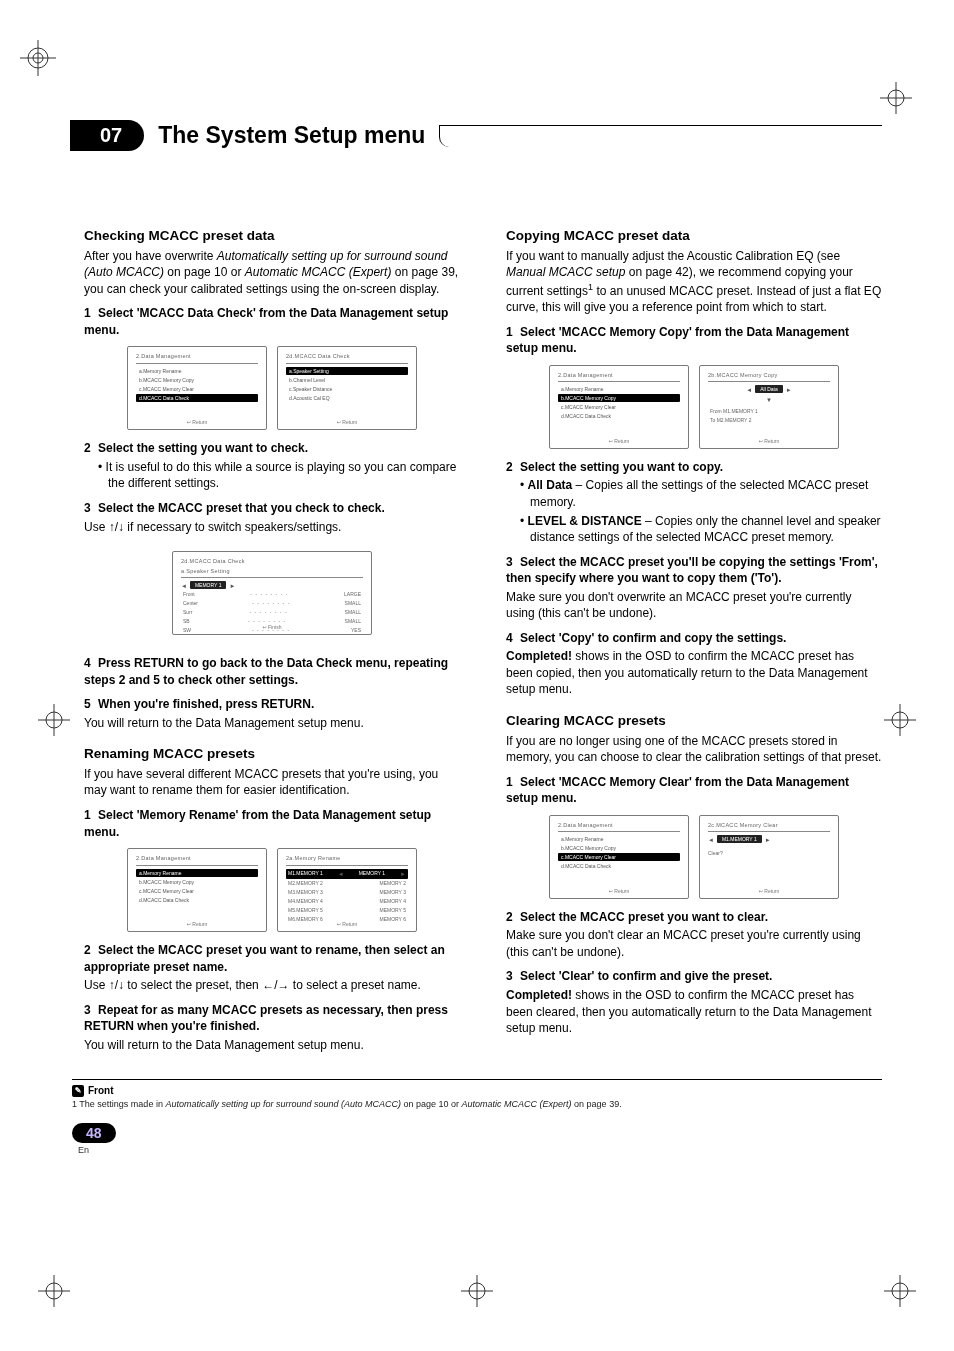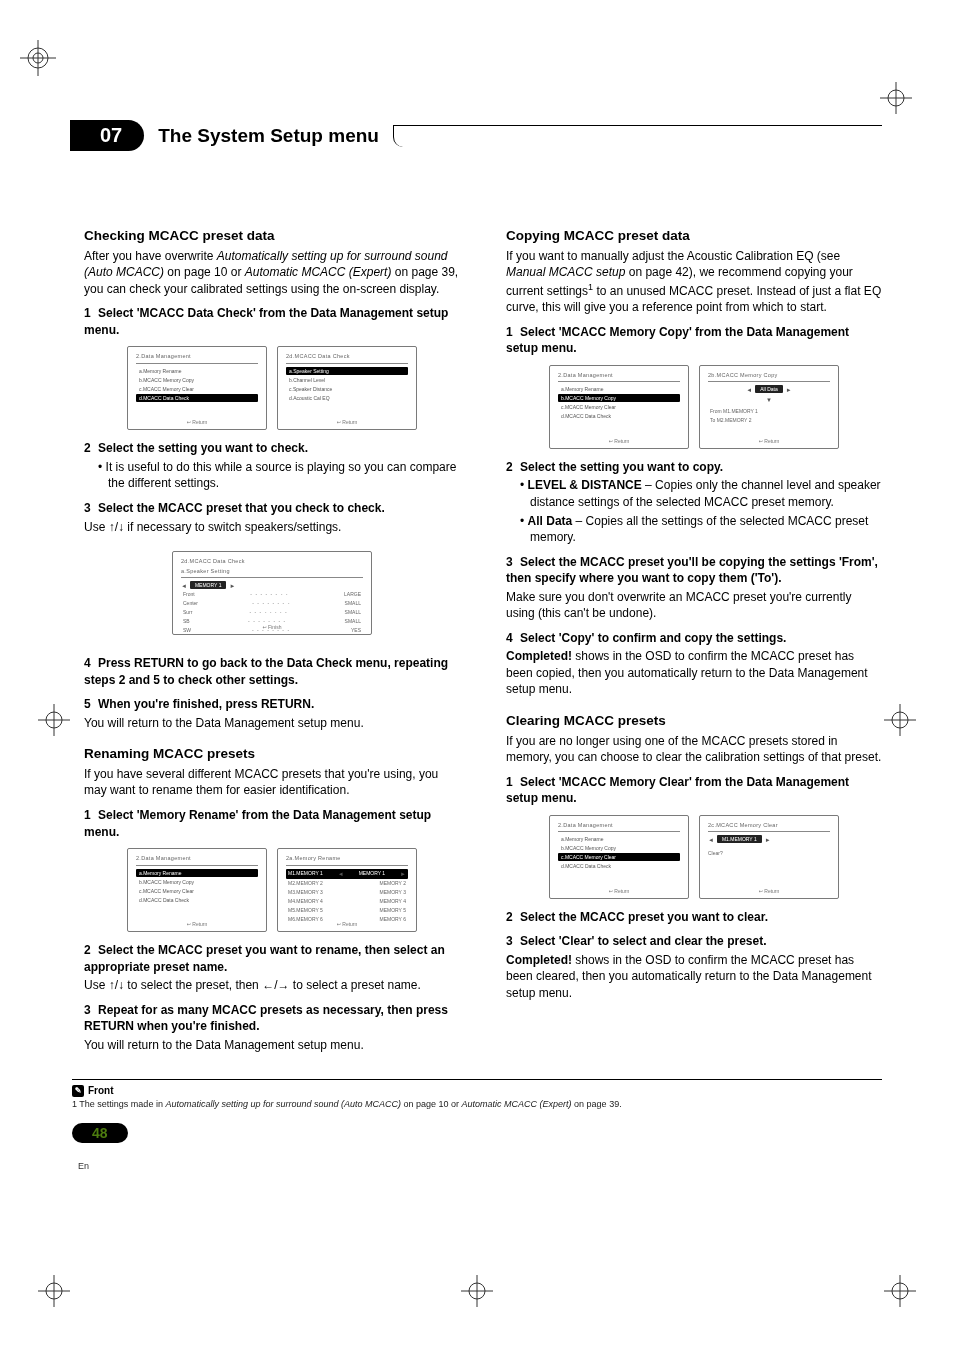"The System Setup menu" .chapter-title { font-size: 19px -> 23px }
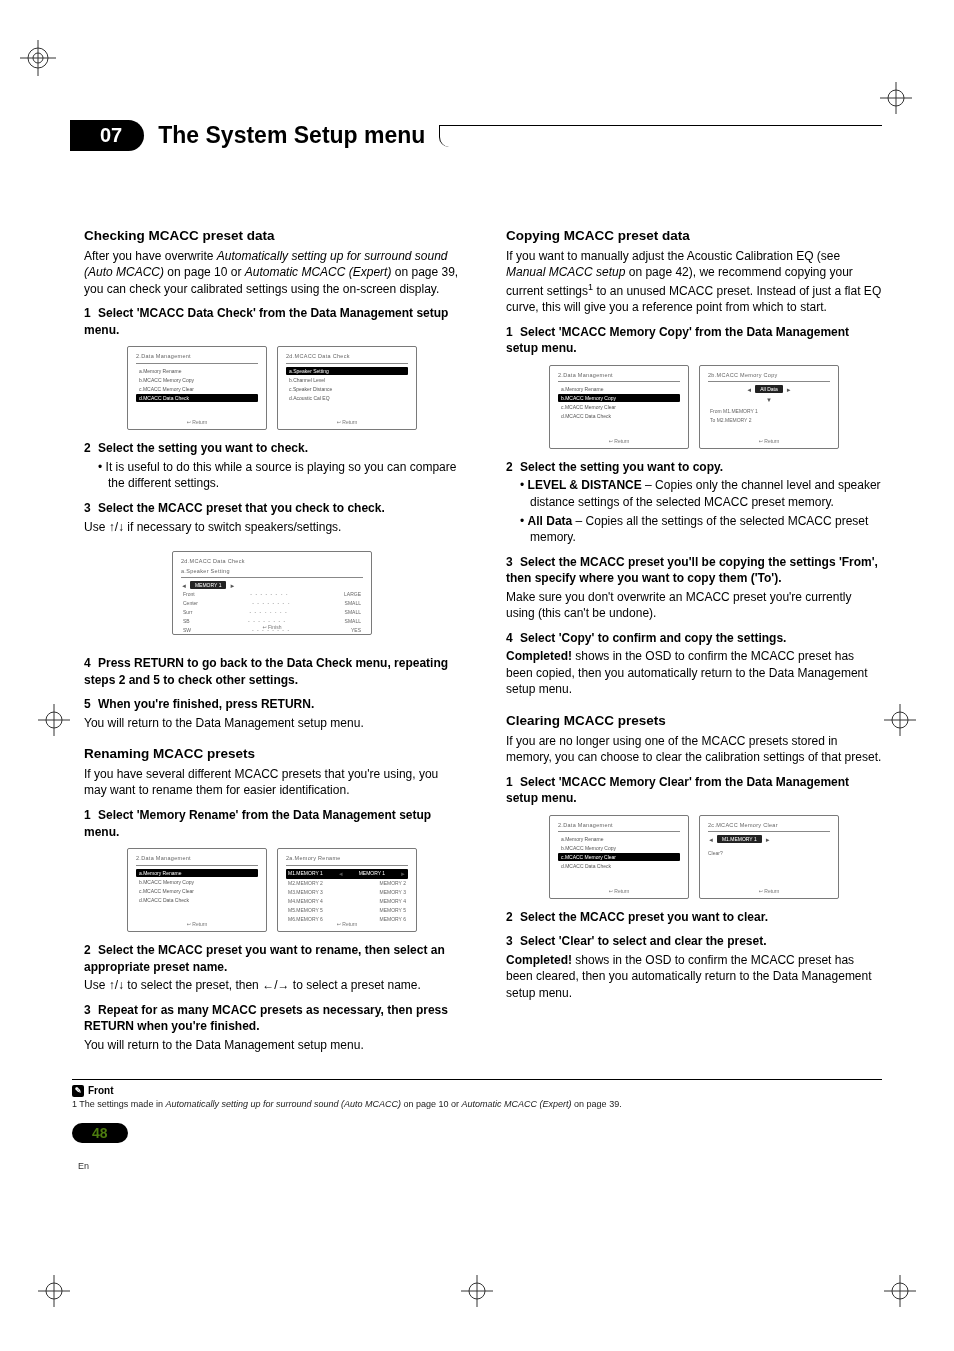"LEVEL & DISTANCE – Copies" p.bullet { order: before "All Data – Copies all" -> after "All Data – Copies all" }
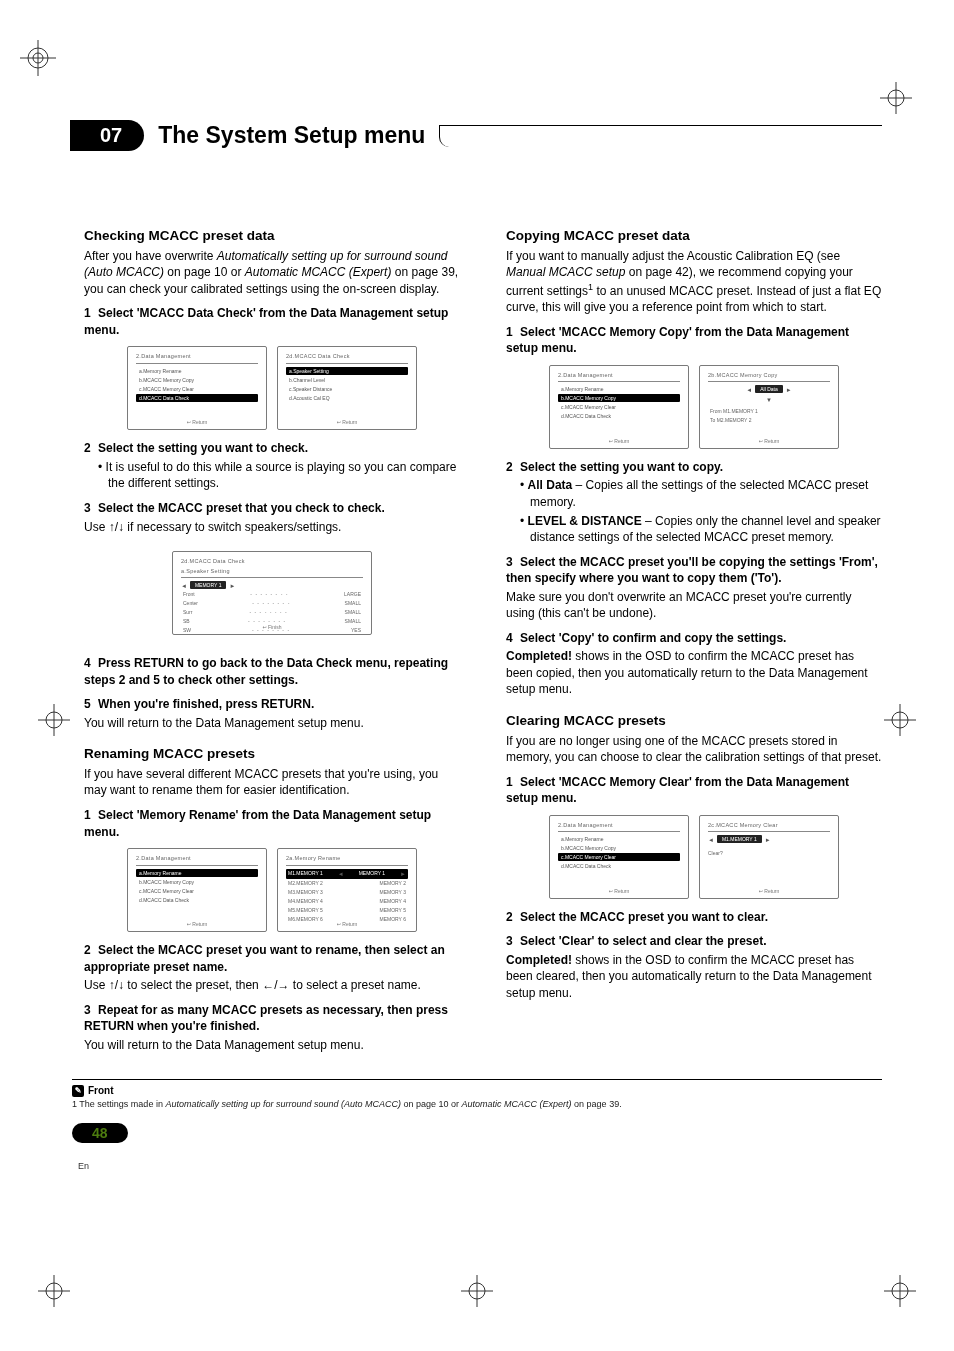"Make sure you don't clear" p.body-text { html: none -> <p>Make sure you don't clear an MCACC preset you're currently using (this can't be undone).</p> }
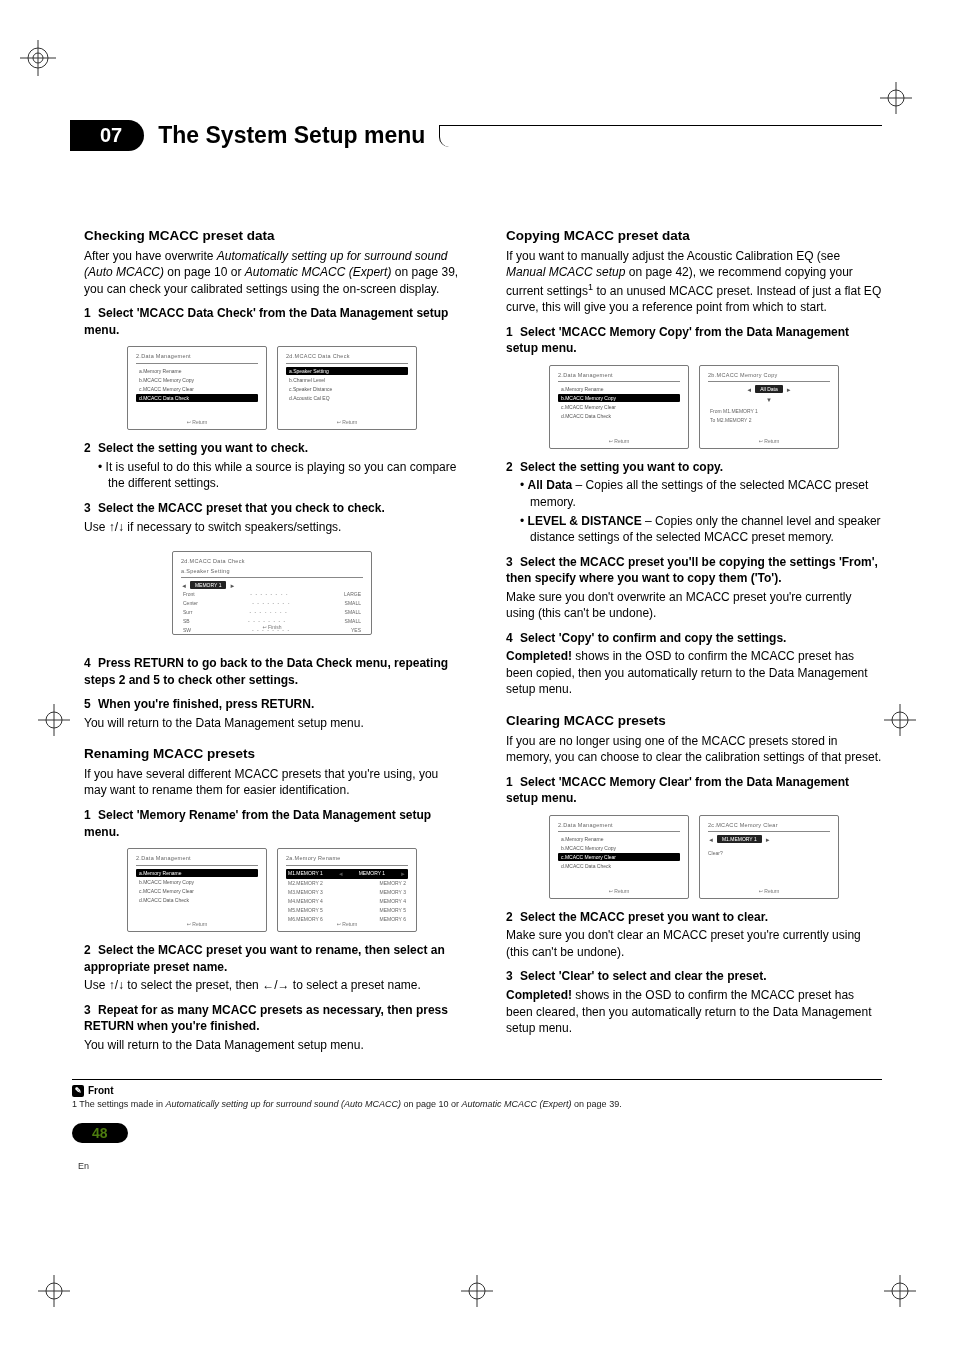"Select 'Clear' to select and" span { text: select and clear -> confirm and give }
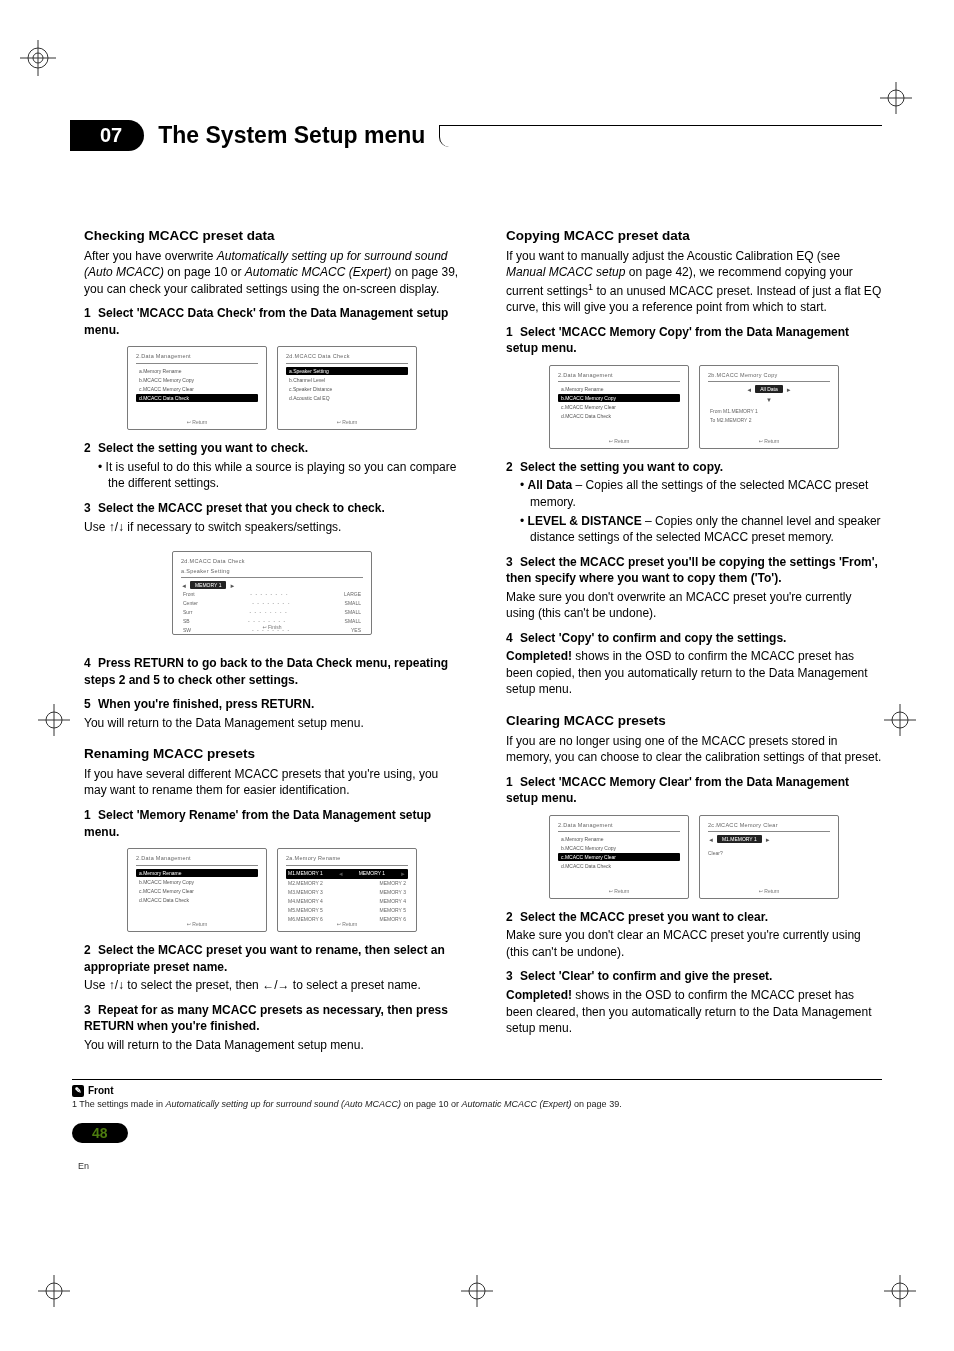"48" .page-number-badge { color: #4d7c0f -> #c4b5fd; padding: 2px 20px -> 2px 14px }
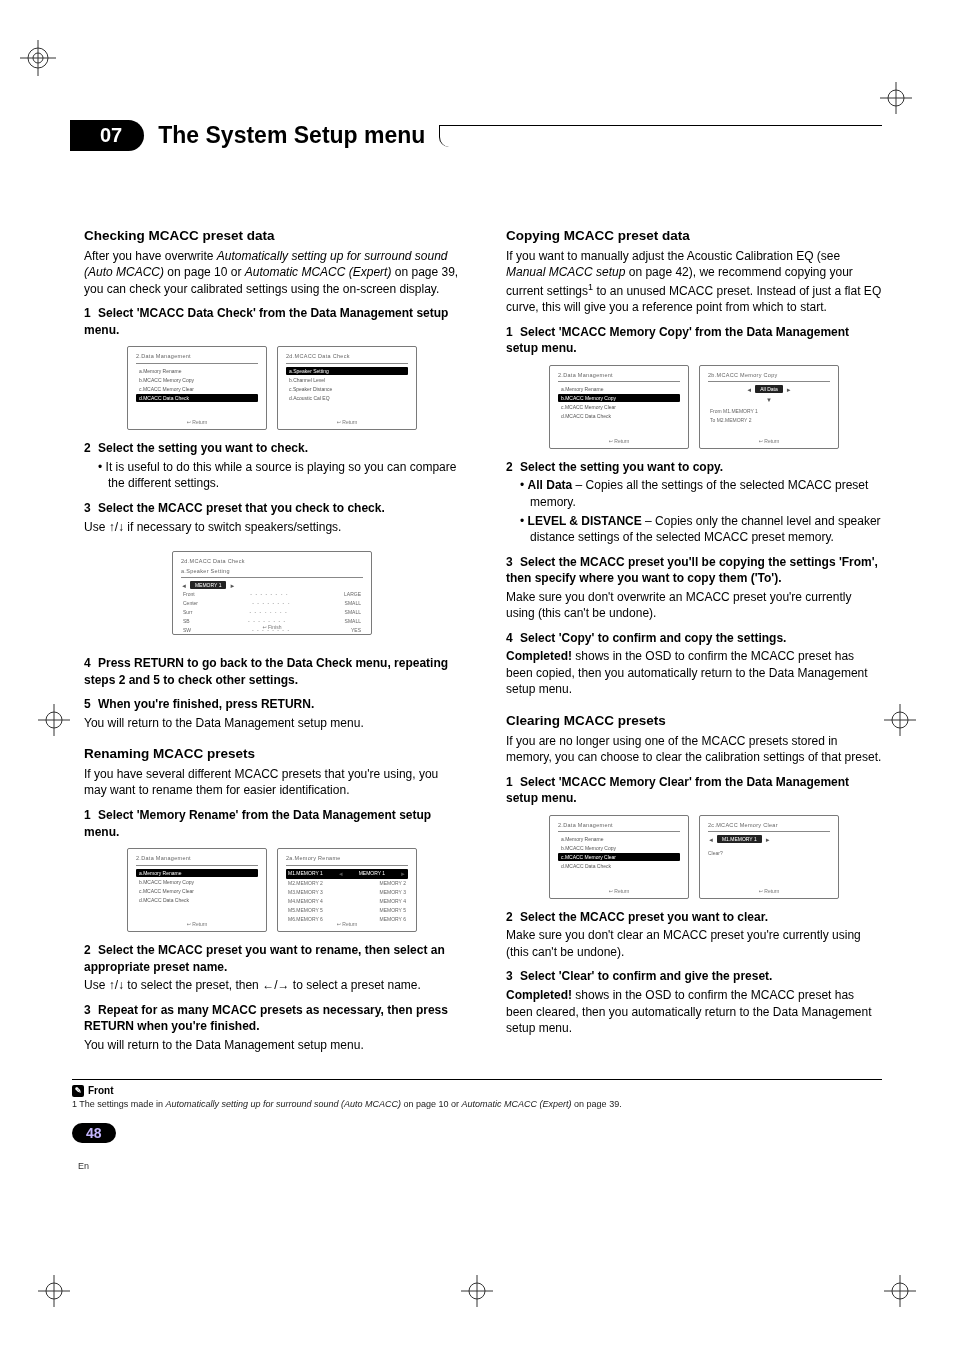"En" .lang { margin-top: 18px -> 2px }
